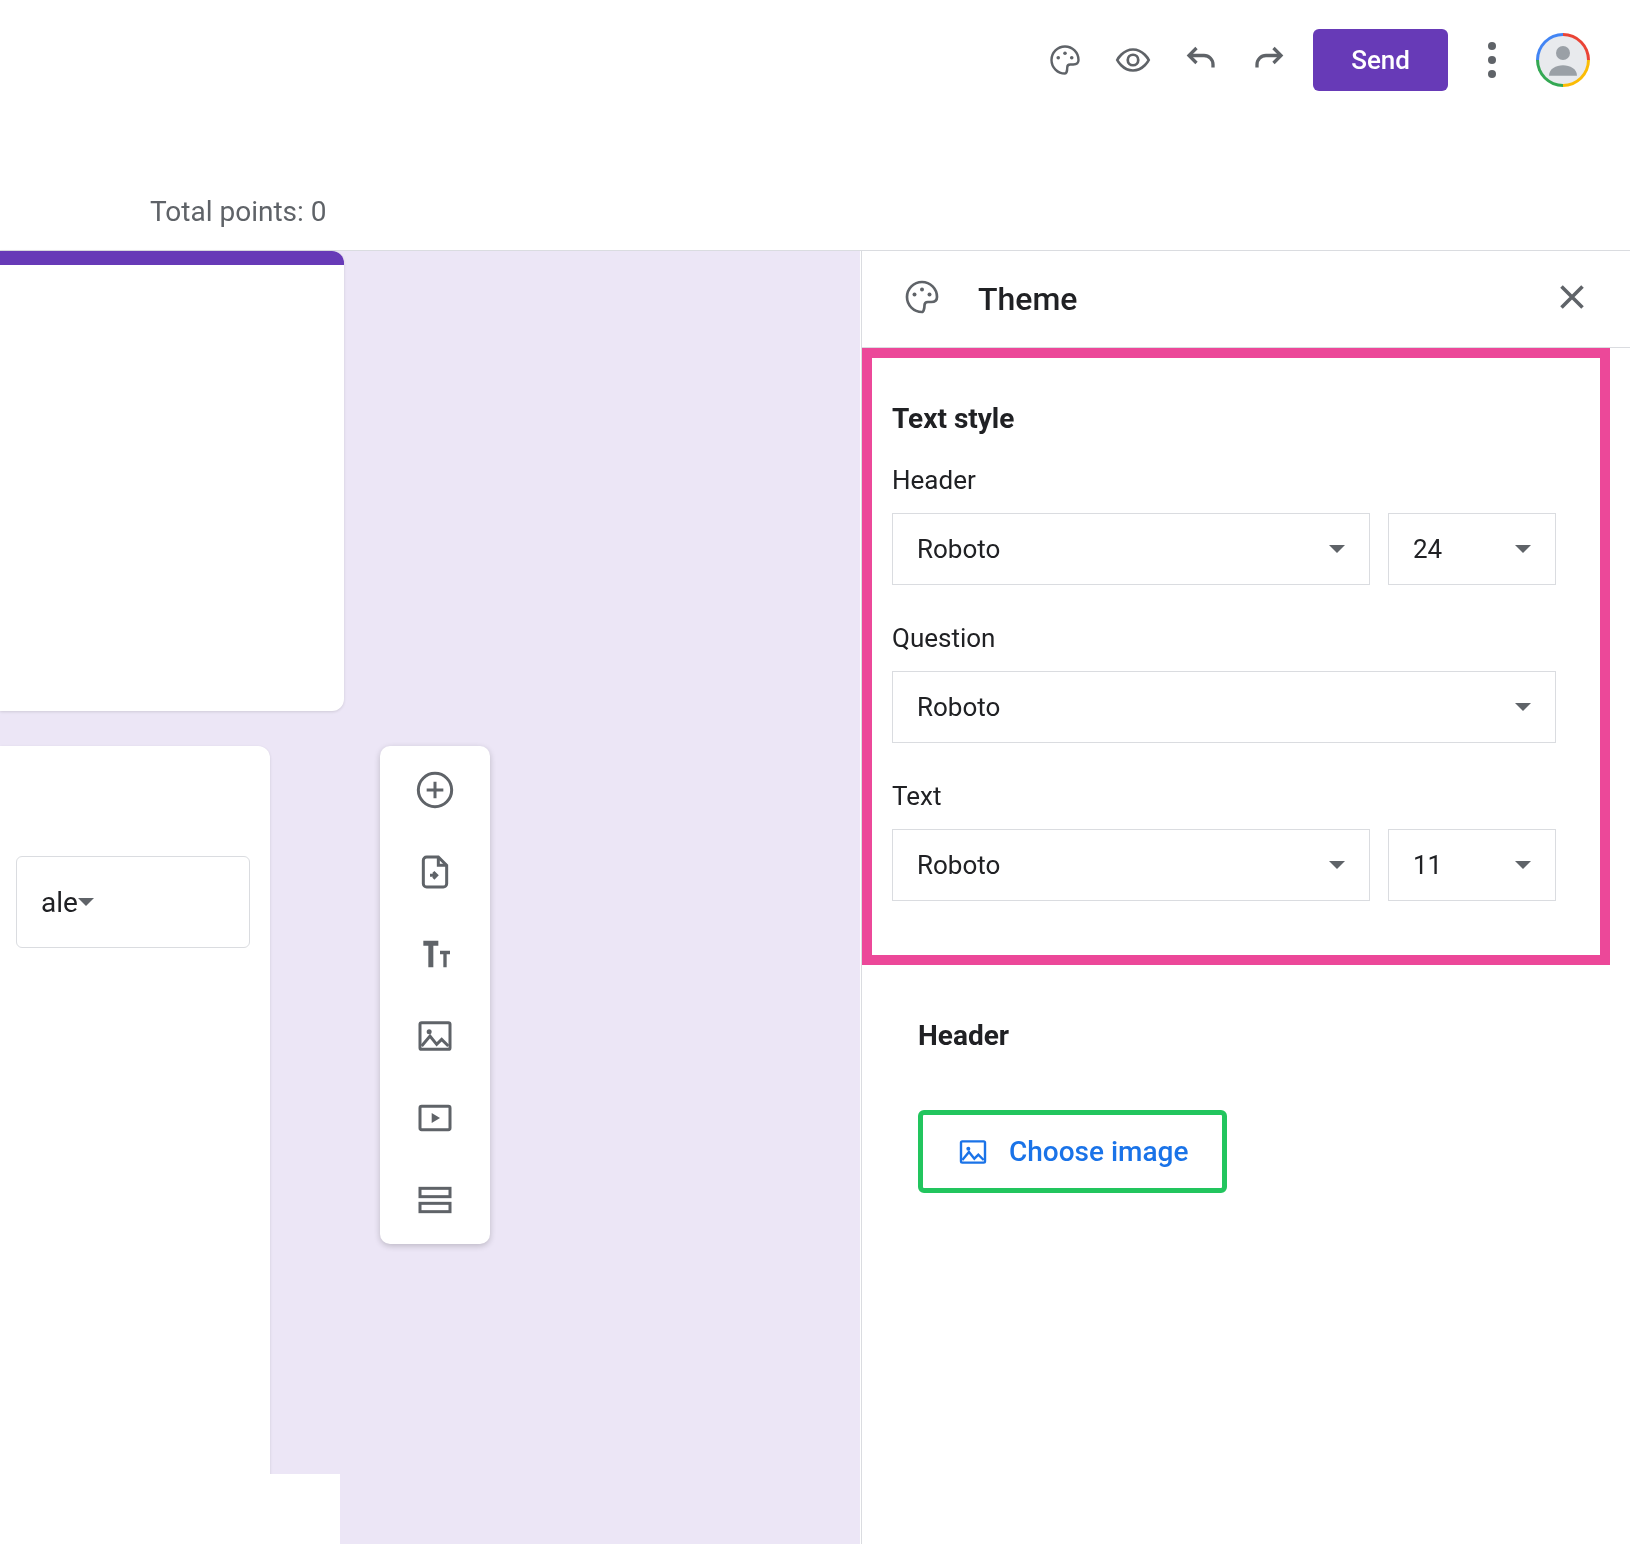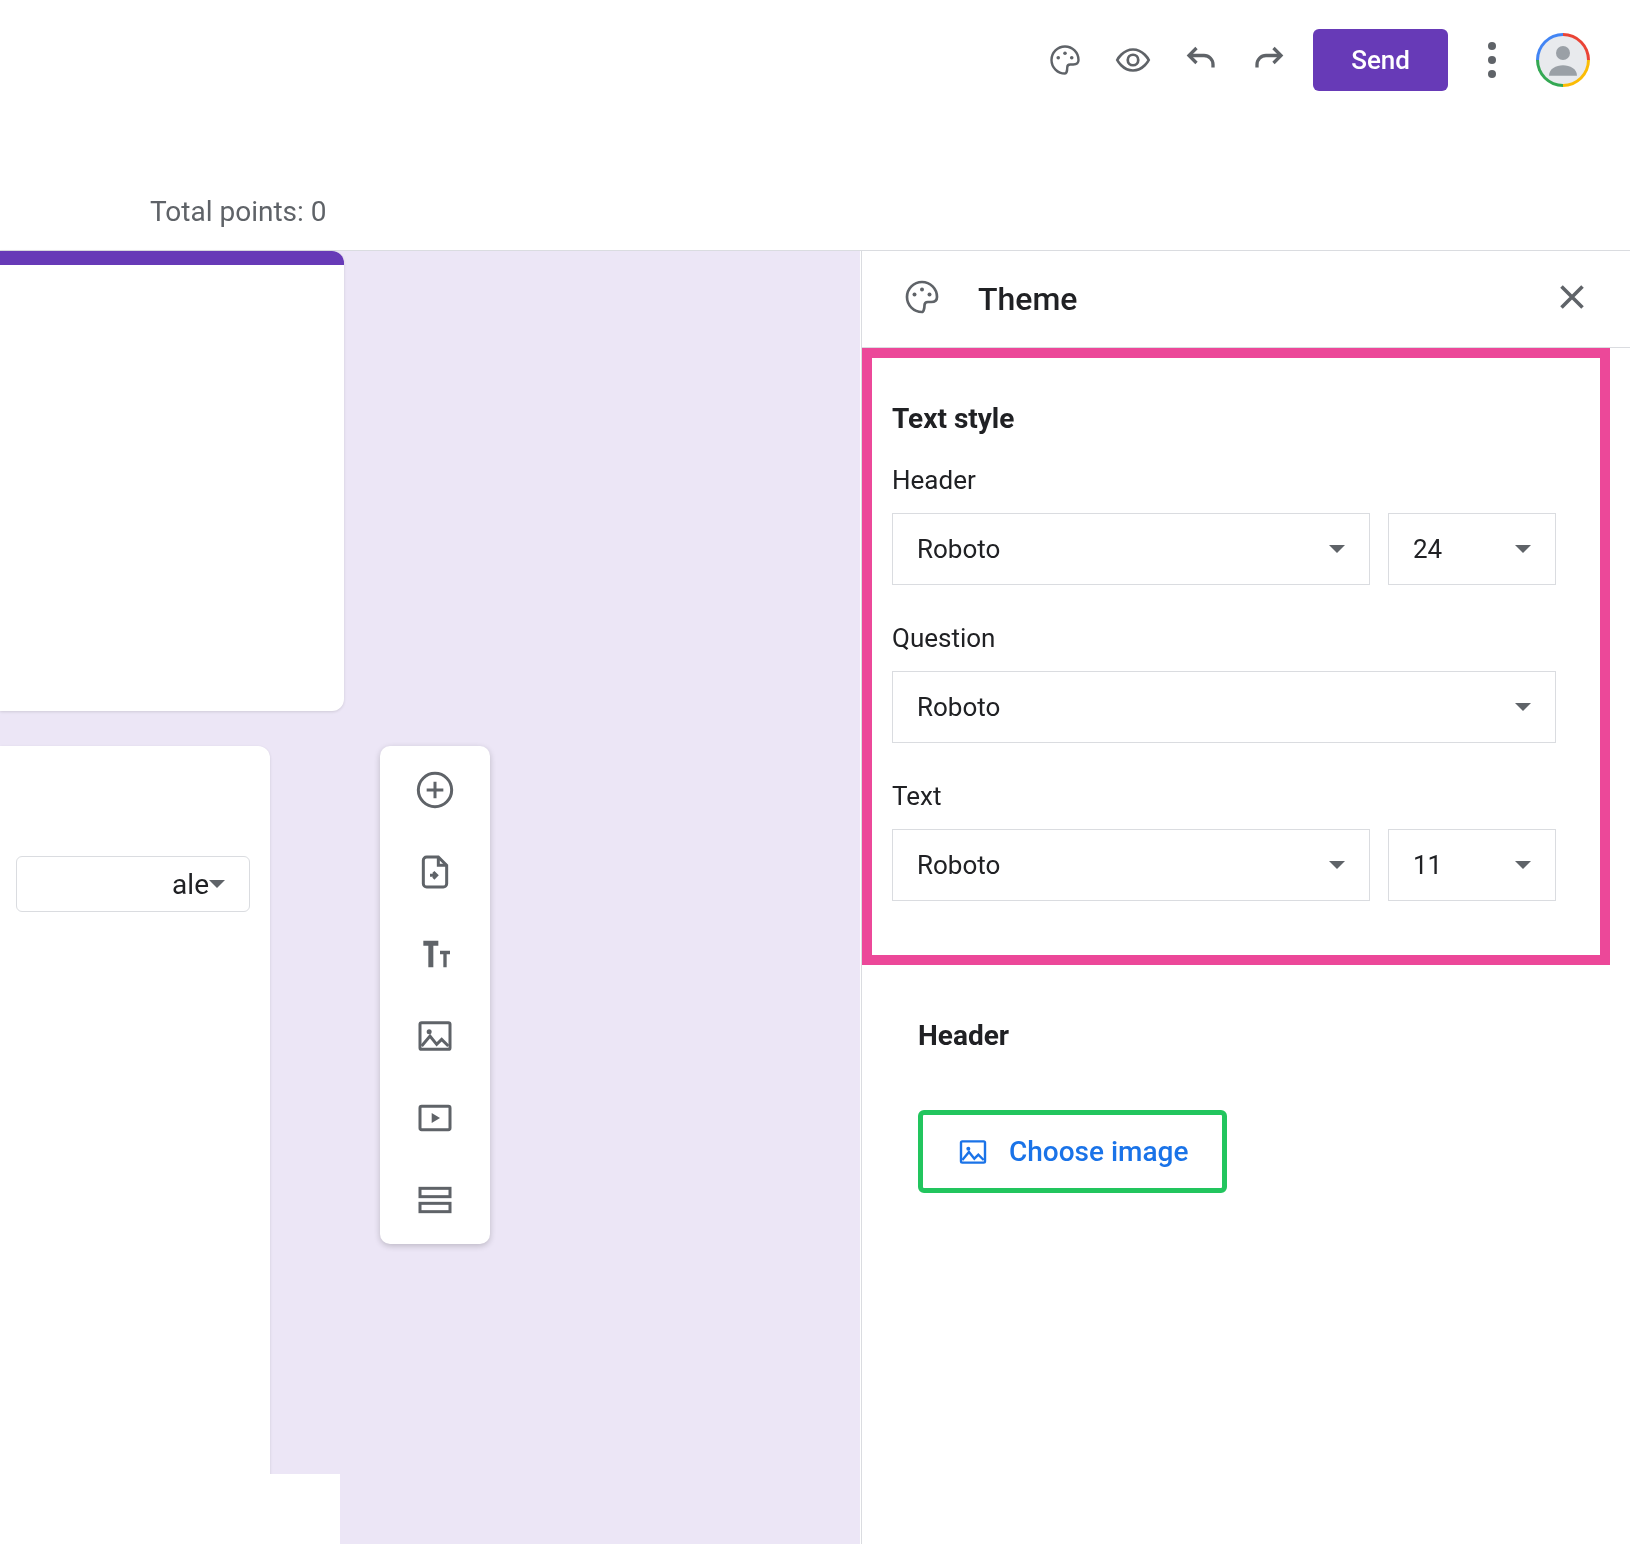"ale" .question-select { height: 56px -> 92px; justify-content: flex-end -> flex-start }
